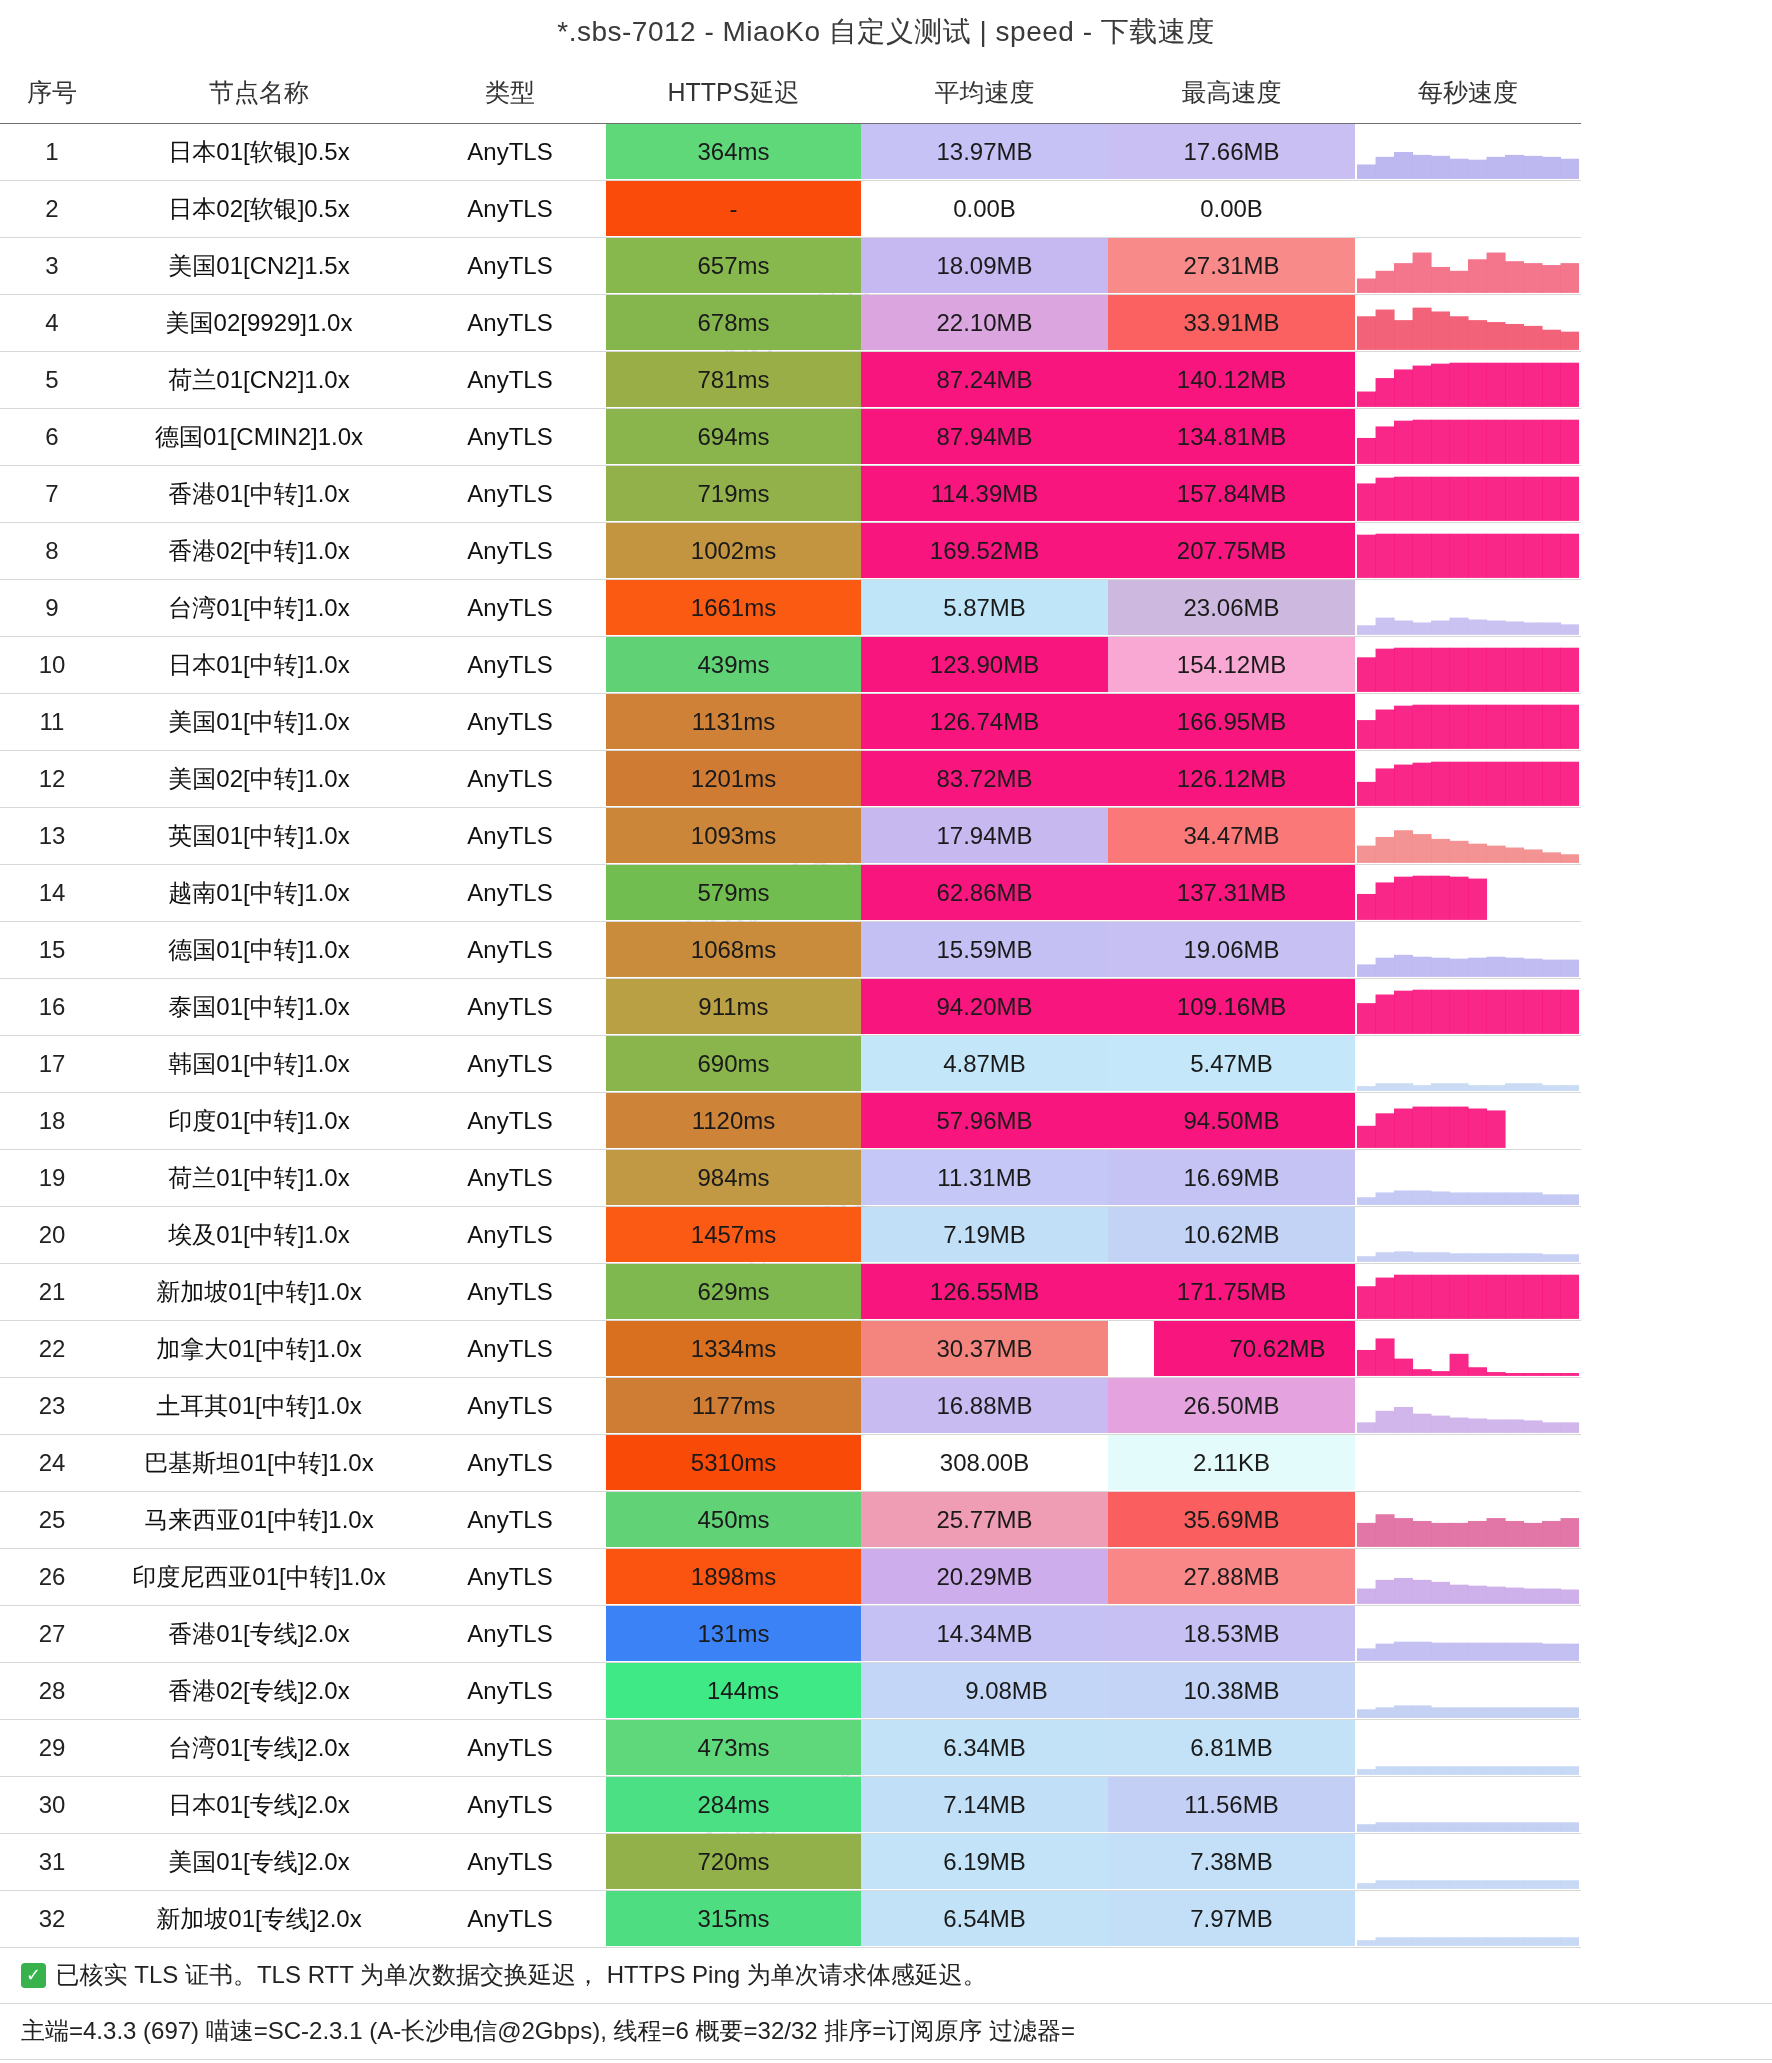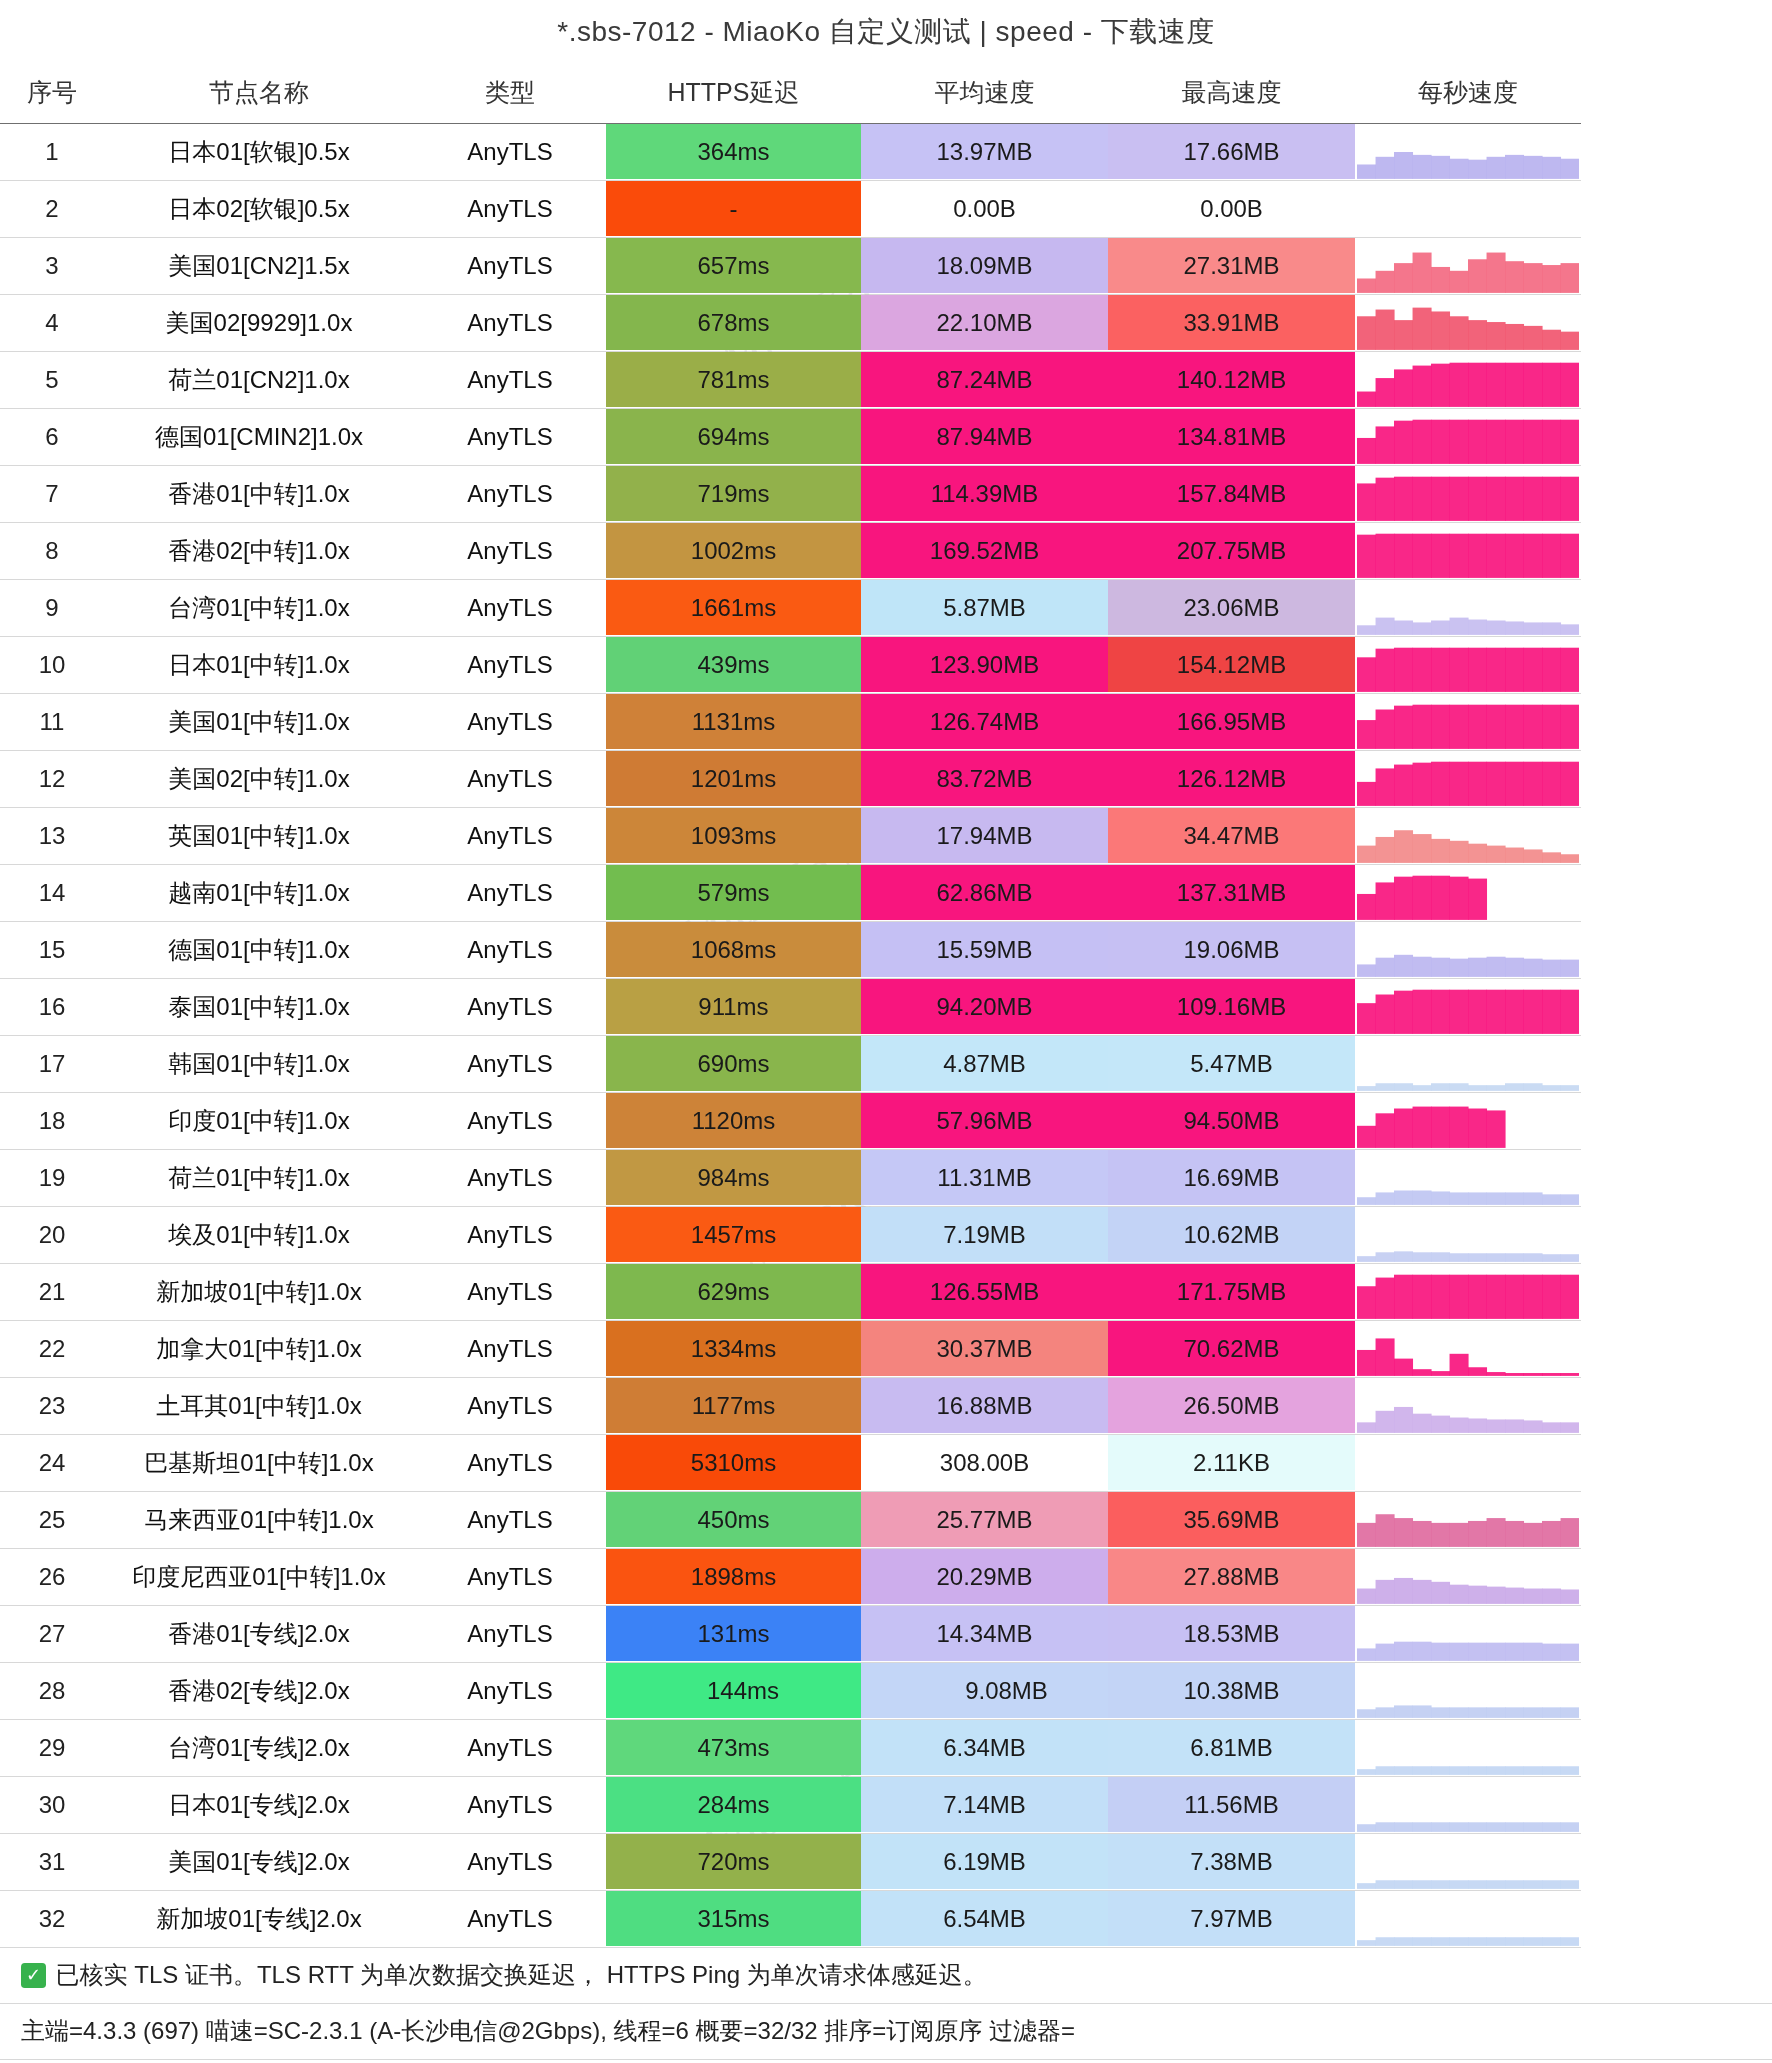"154.12MB" span.fill { background: #ef4444 -> #f9a8d4 }
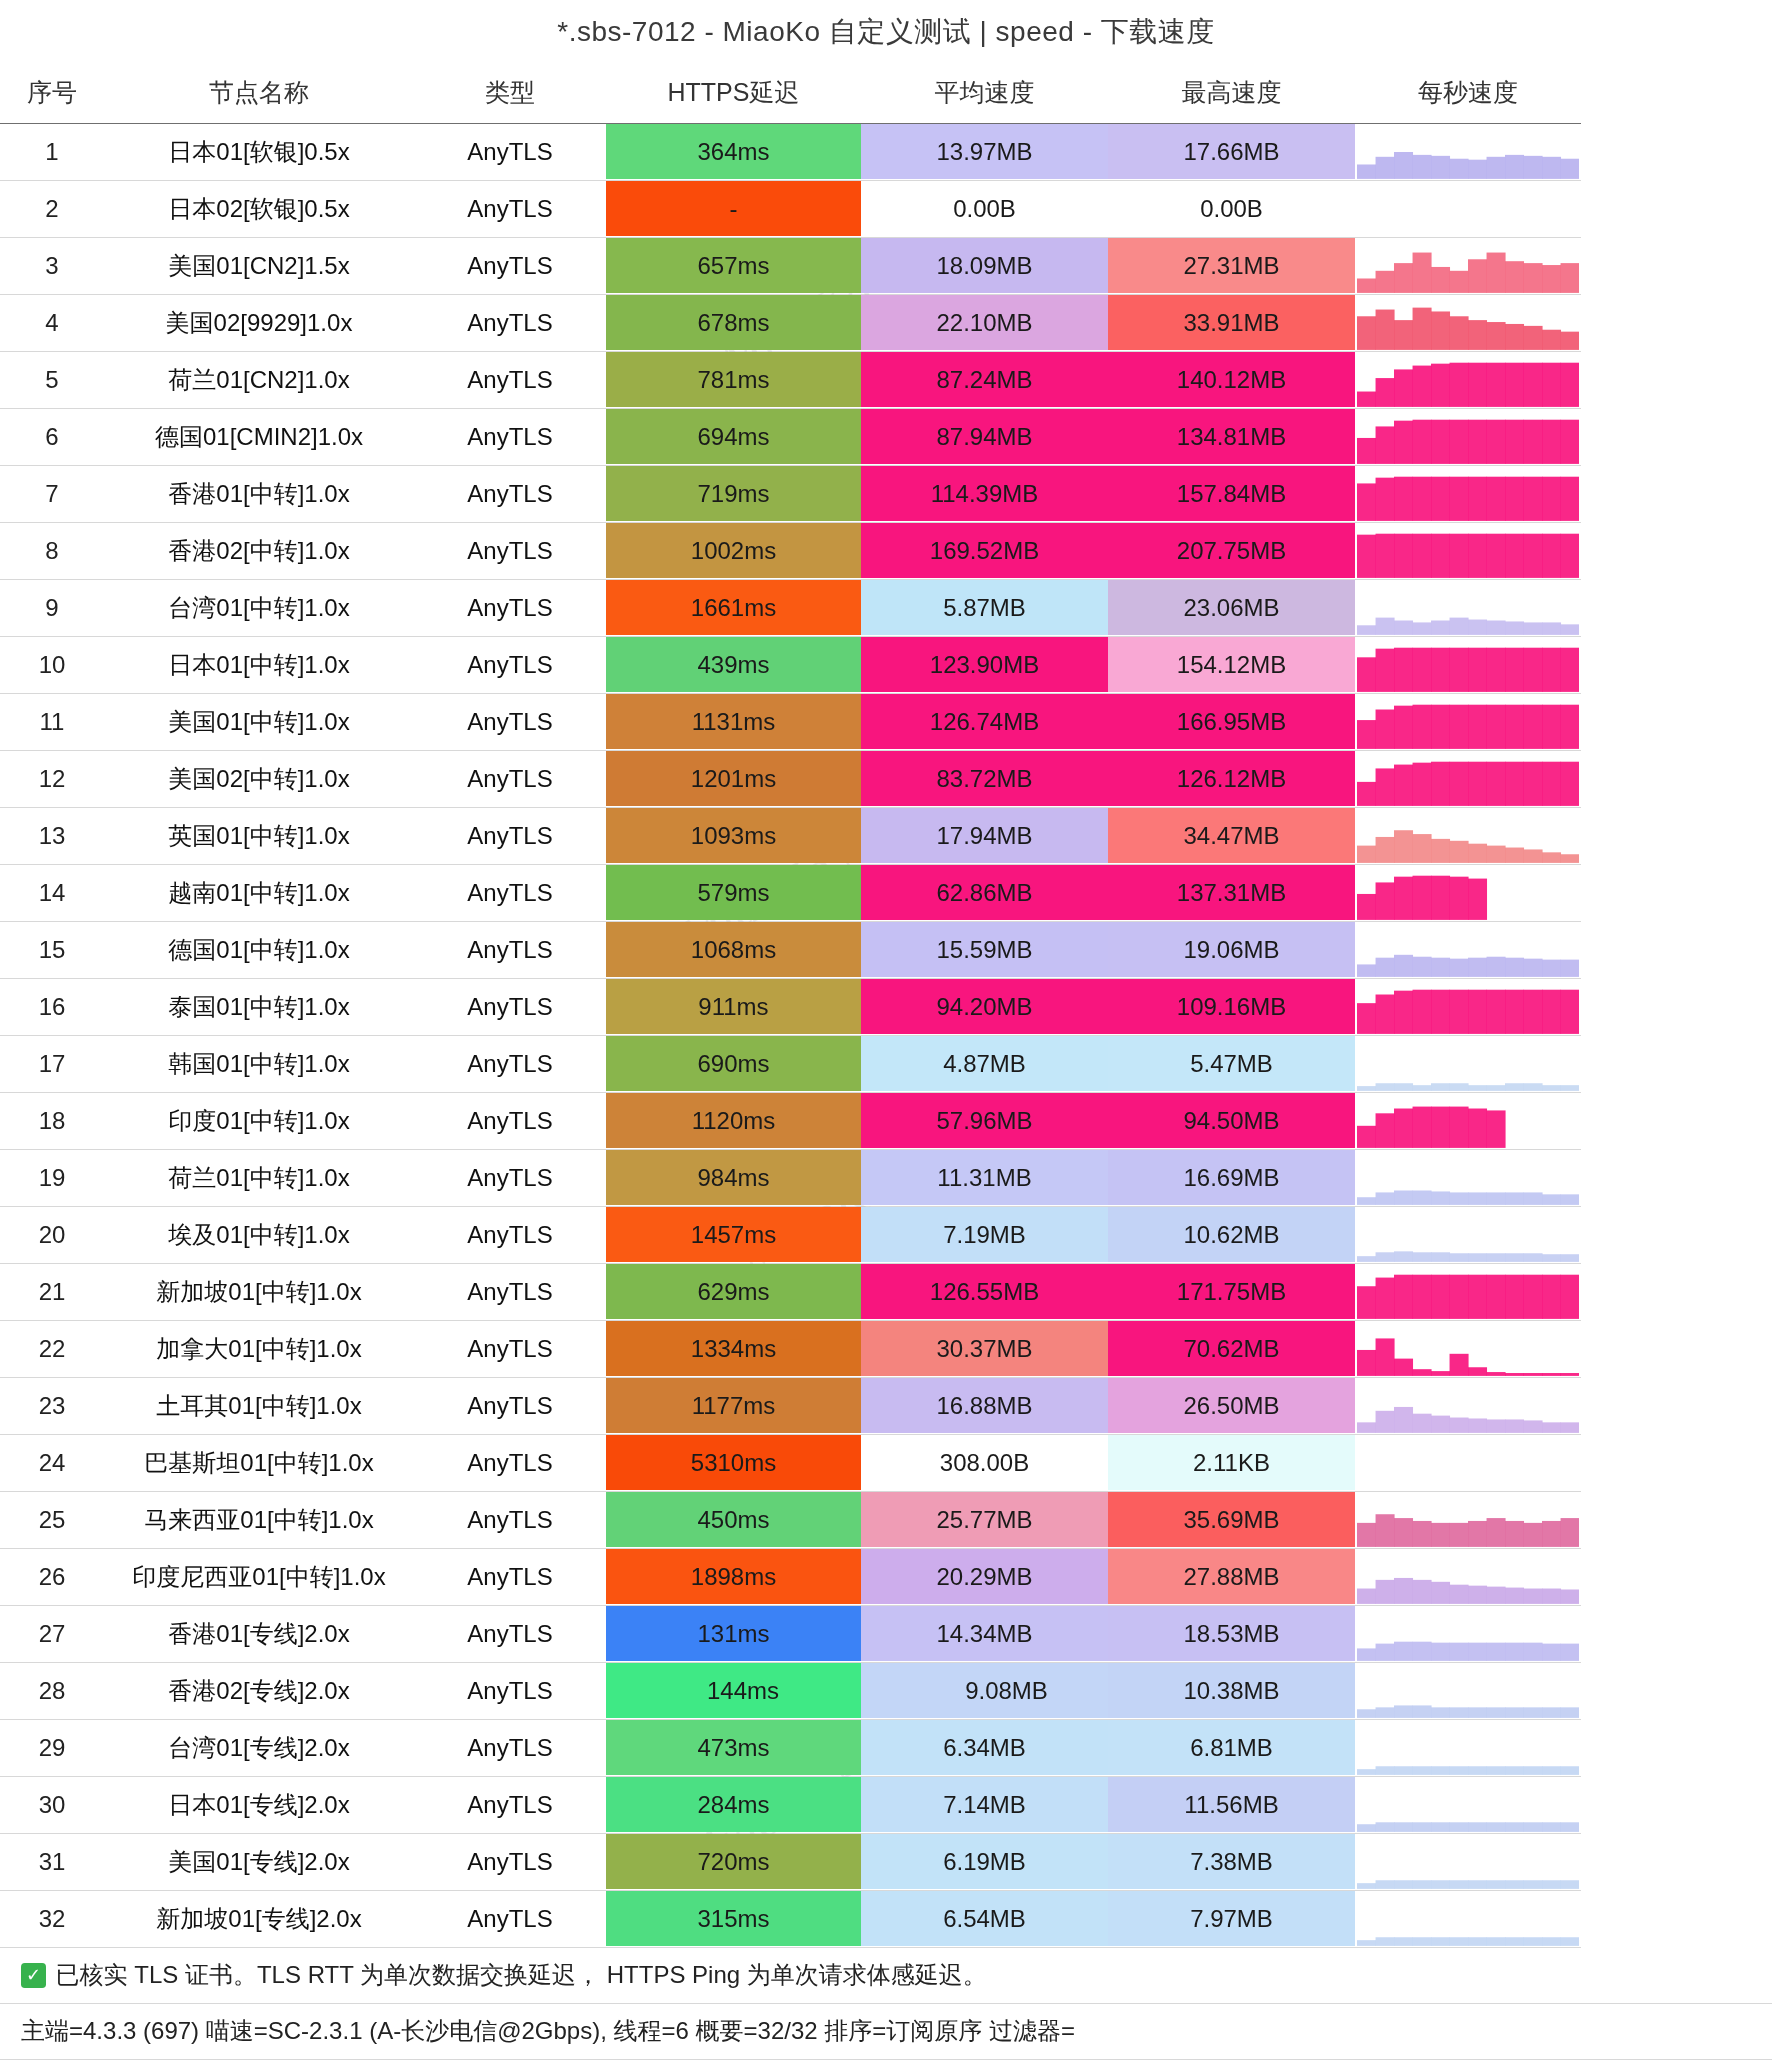"70.62MB" span.fill { margin-left: none -> 46px }
